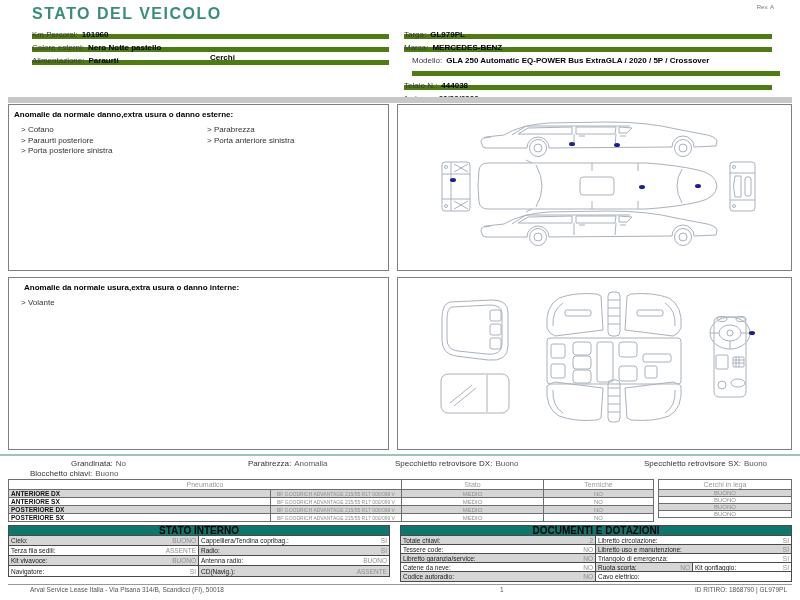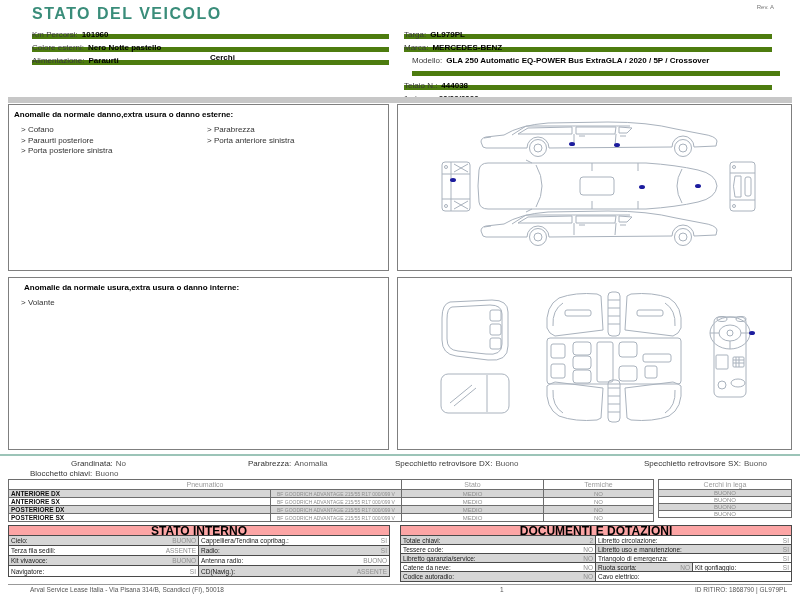"STATO INTERNO" .bt-title { background: #fca5a5 -> #0f766e; font-size: 12px -> 10px }
